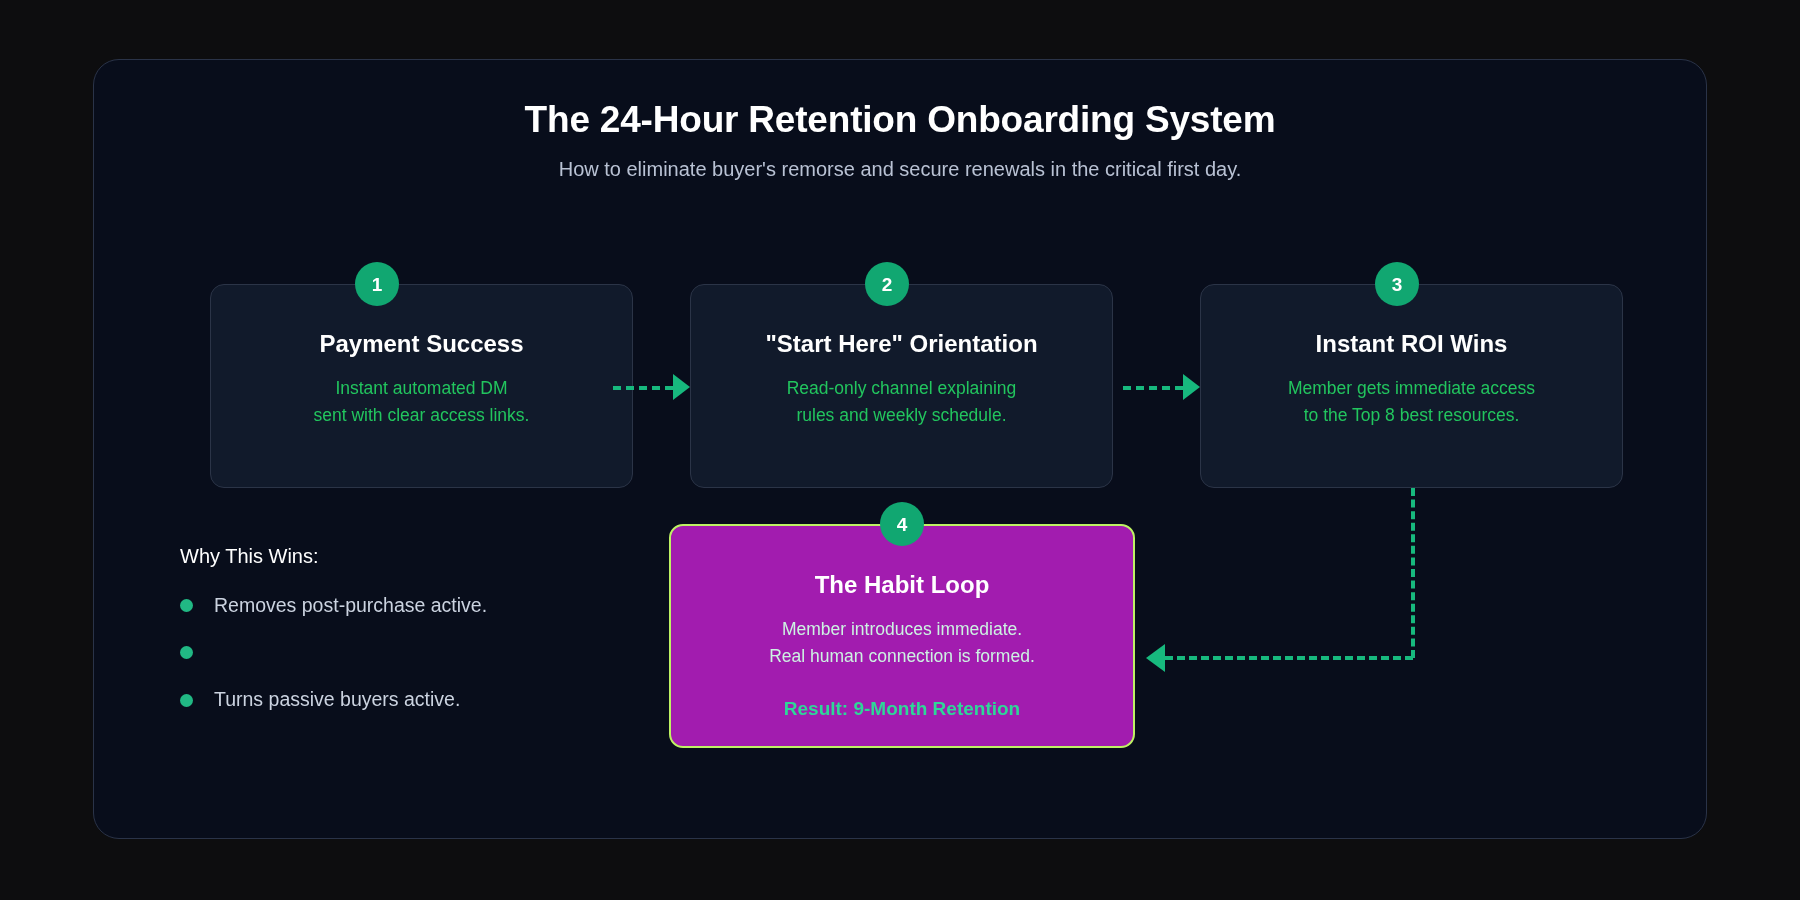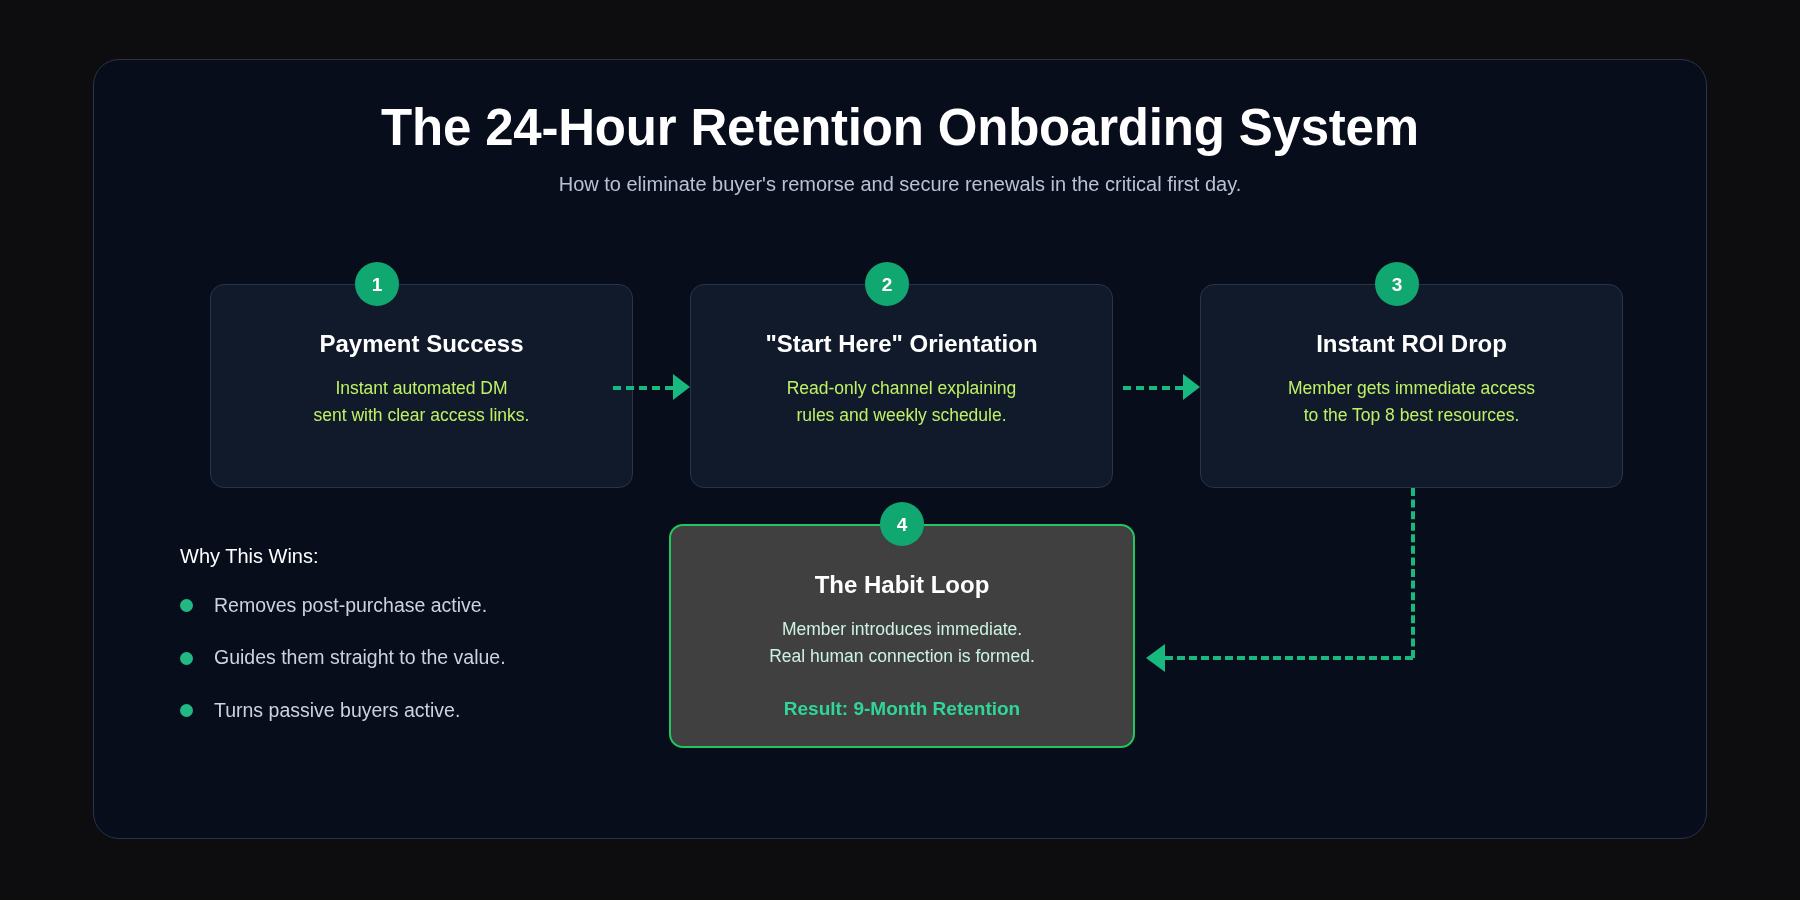"The 24-Hour Retention Onboarding System" .title { font-size: 51px -> 37px }
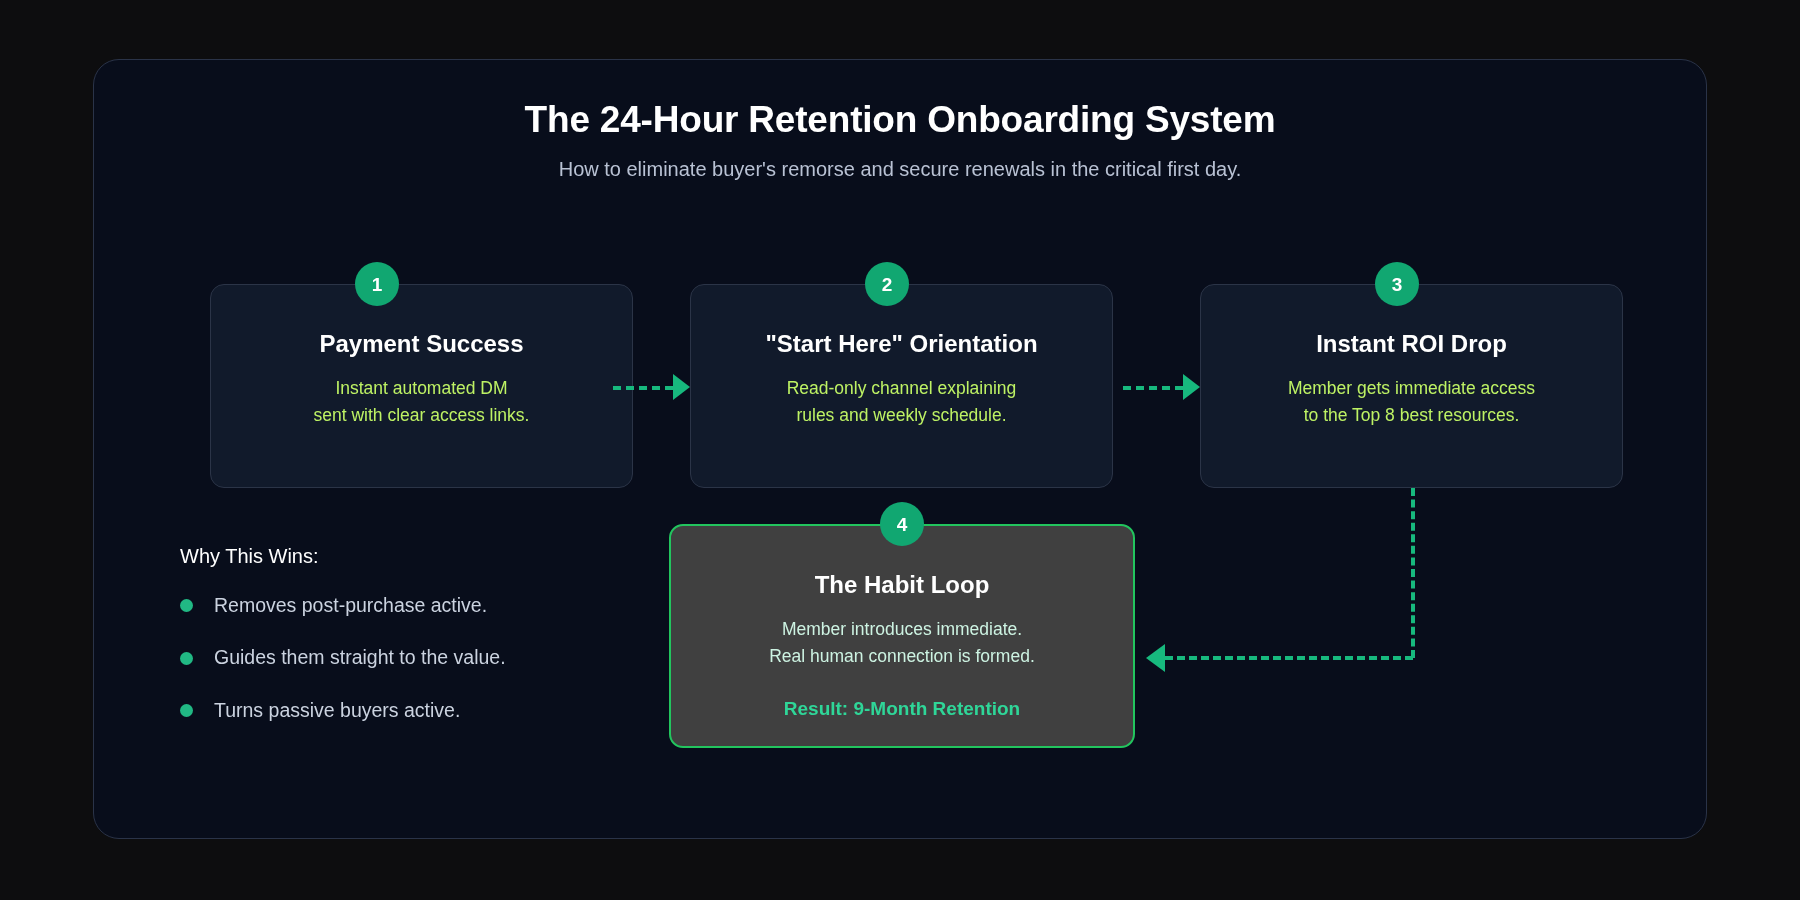"Instant ROI Drop" div.card-title { text: Drop -> Wins }
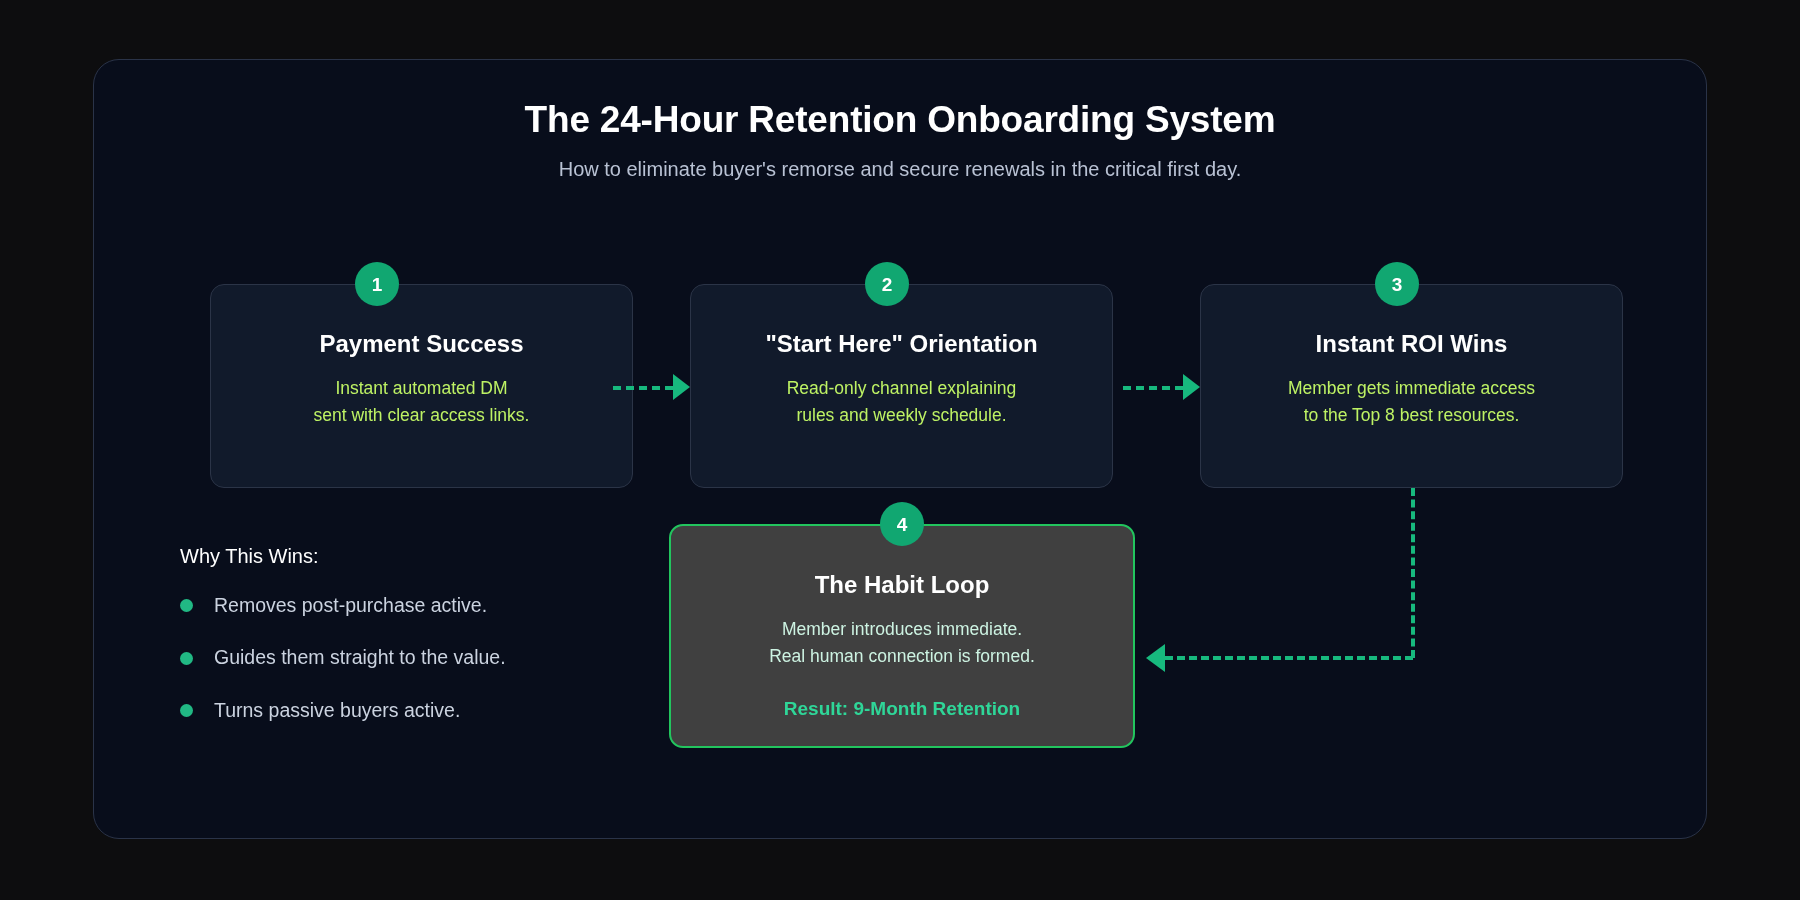"Instant automated DM" .card-body { color: #bef264 -> #22c55e }
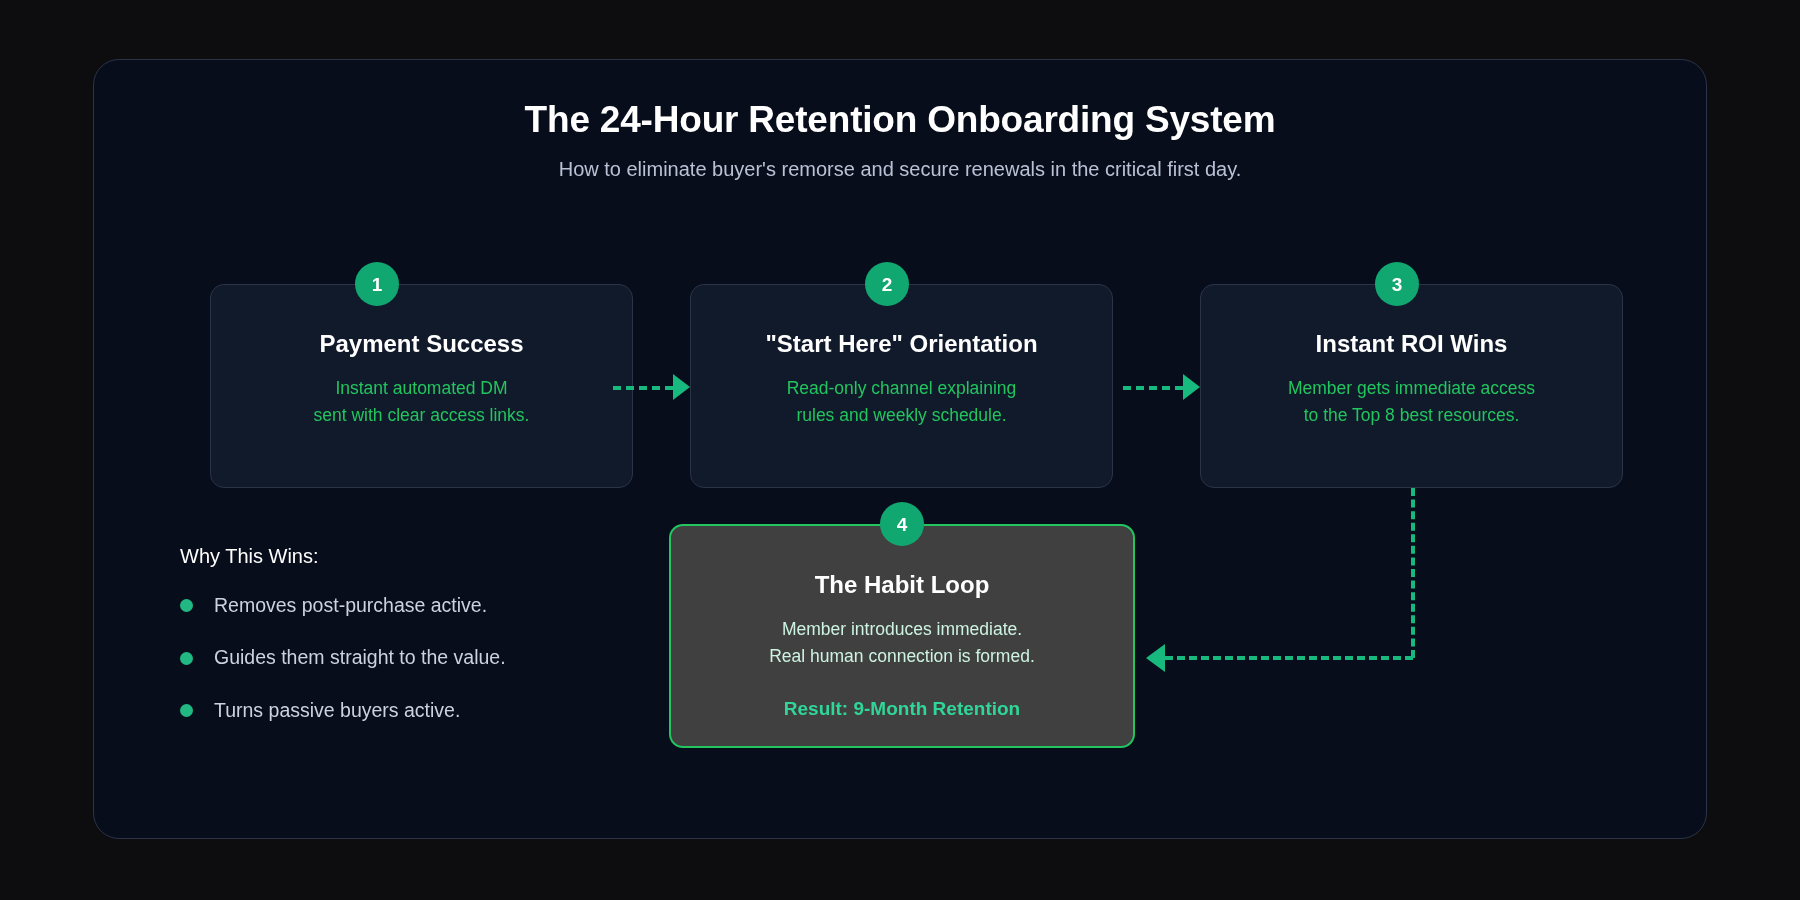"The Habit Loop" .card-accent { background: #404040 -> #a21caf; border: 2px solid #22c55e -> 2px solid #bef264 }
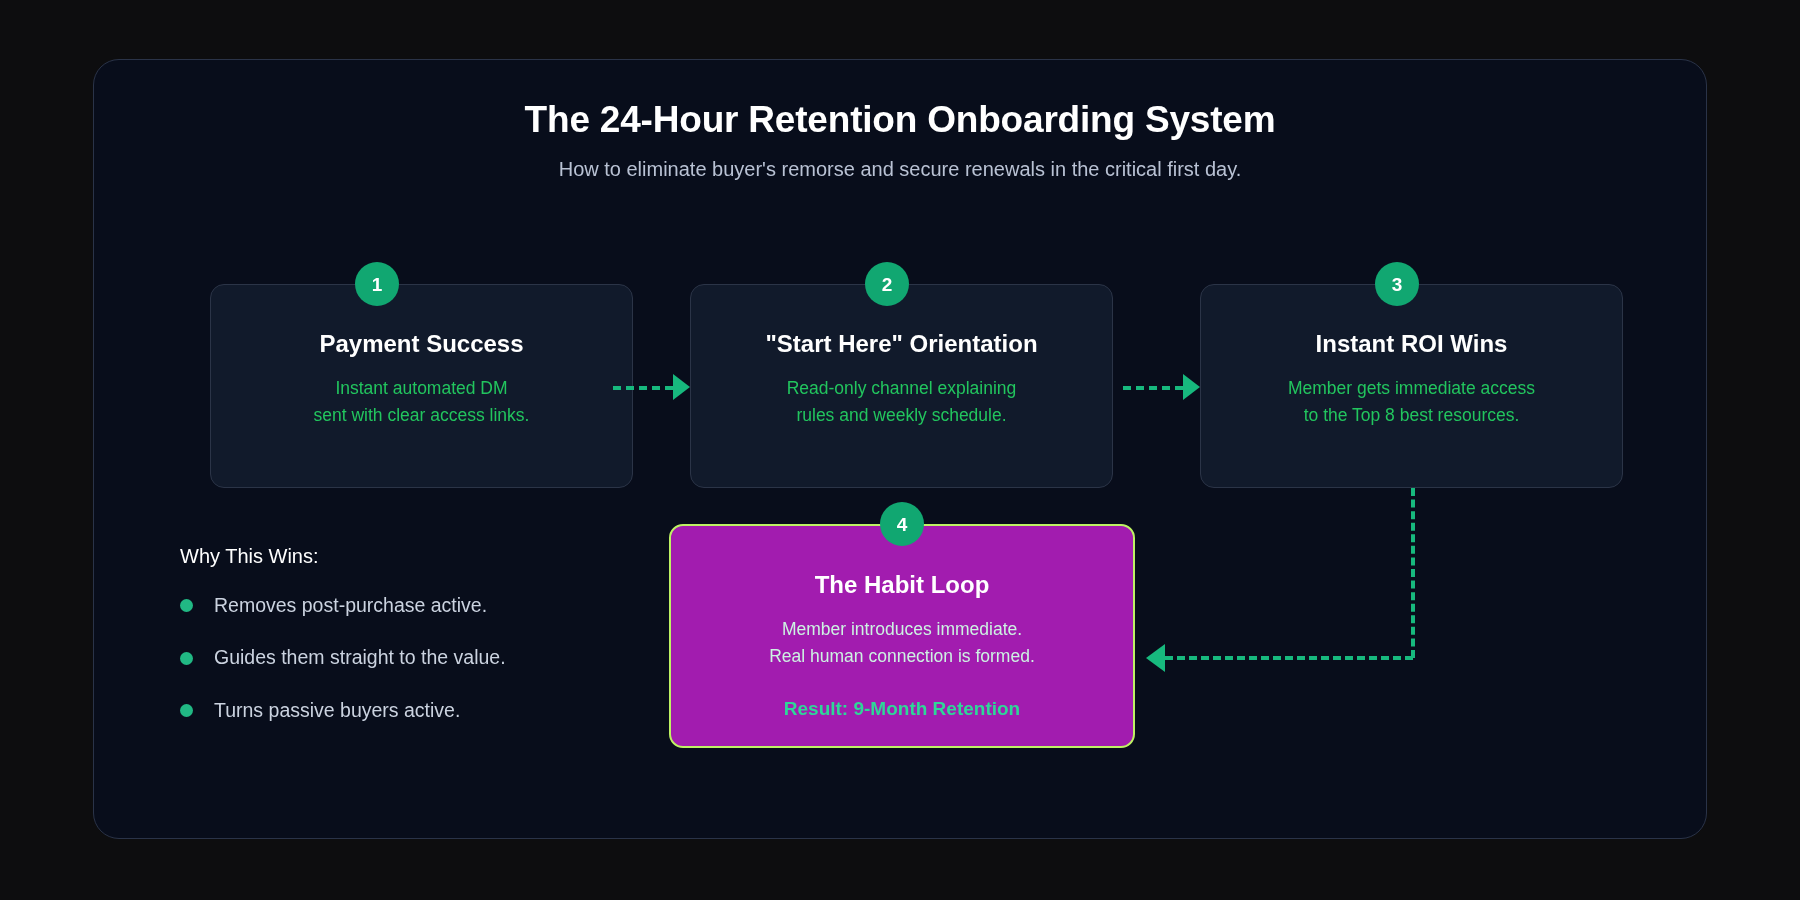"Guides them straight to the" span.wins-text { html: <span>Guides them straight to the value.</span> -> none }
